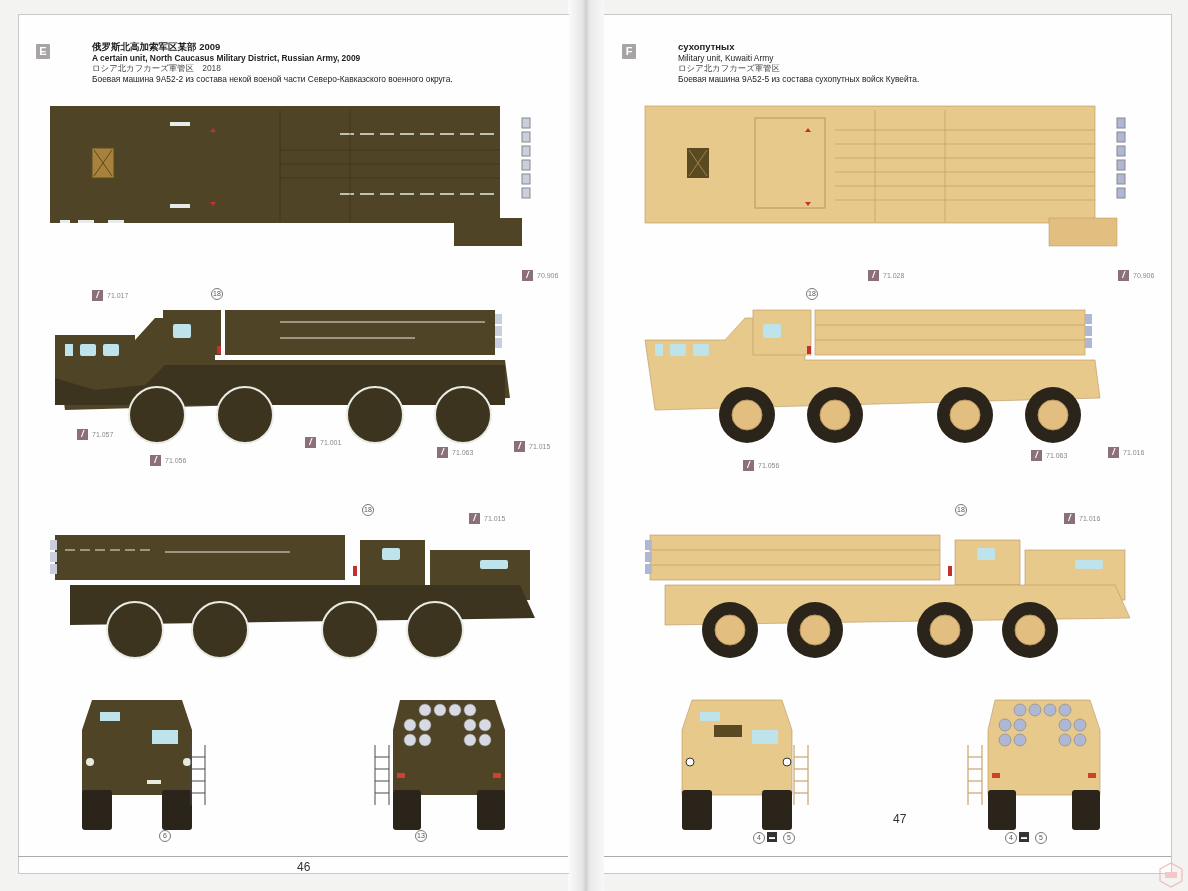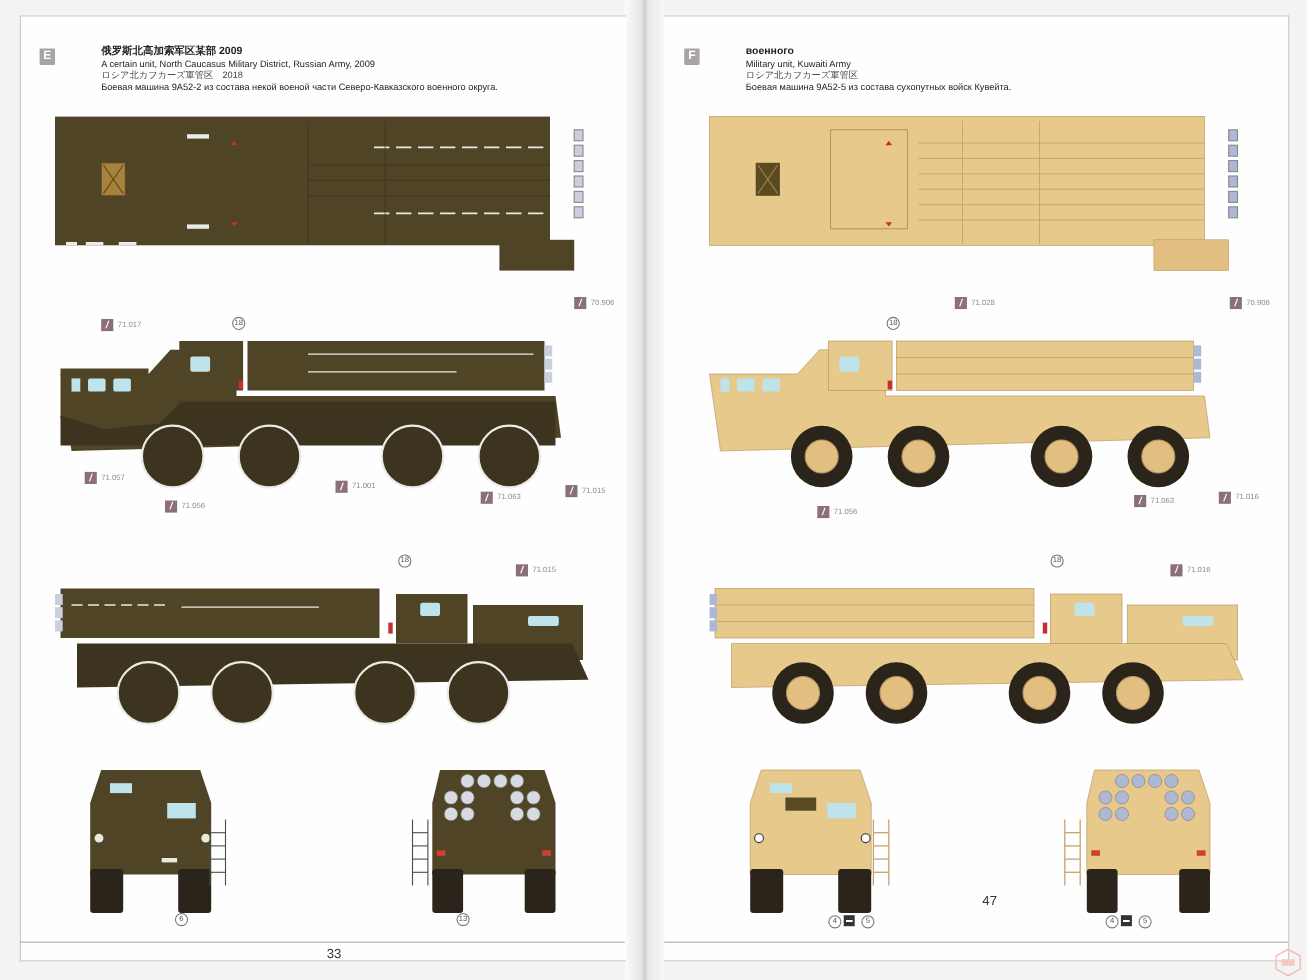"военного" div.zh { text: военного -> сухопутных }
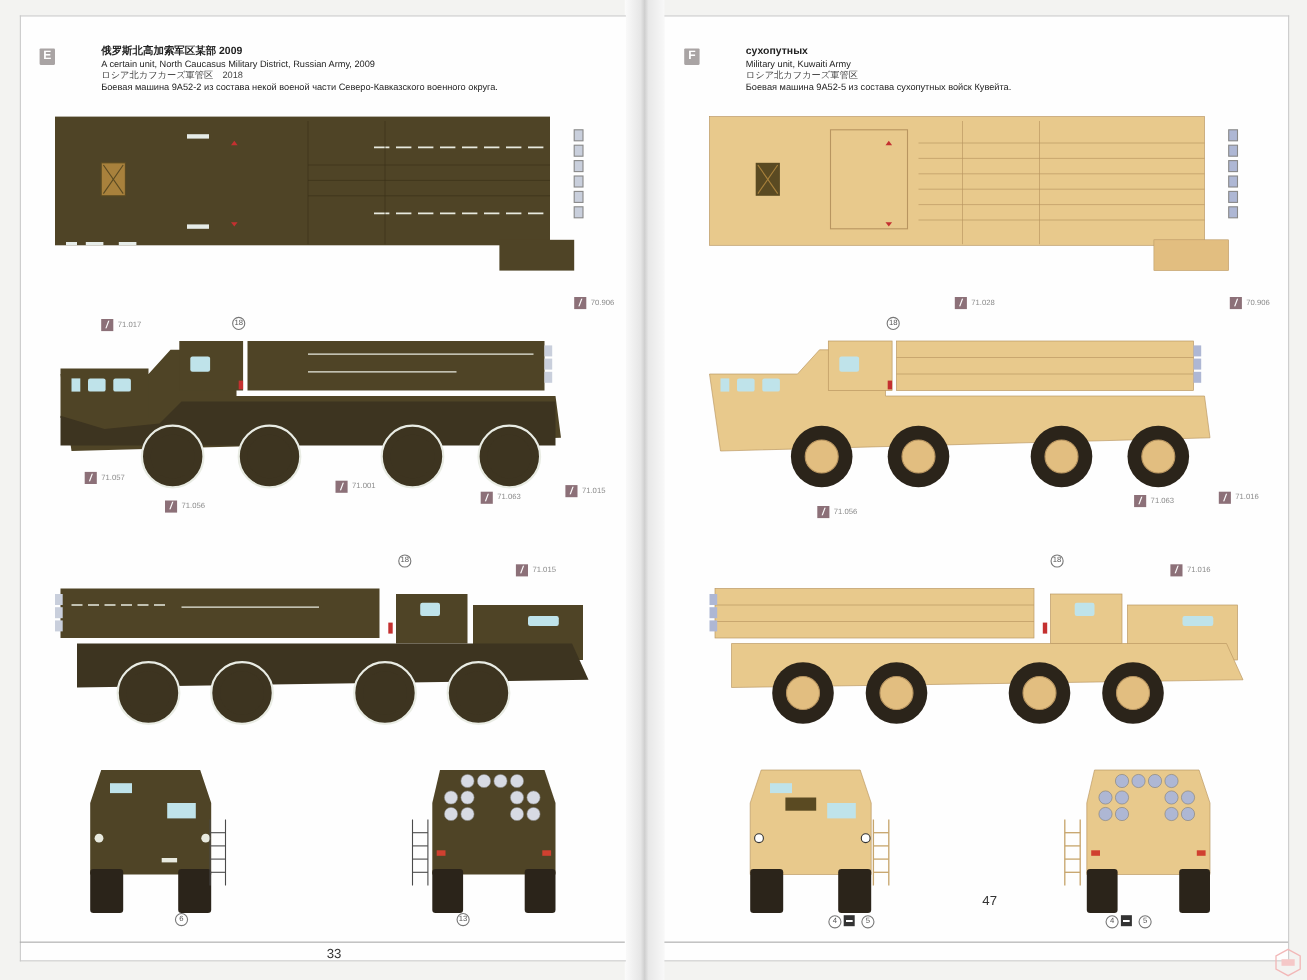"A certain unit, North Caucasus" .htext .en { font-weight: normal -> bold }
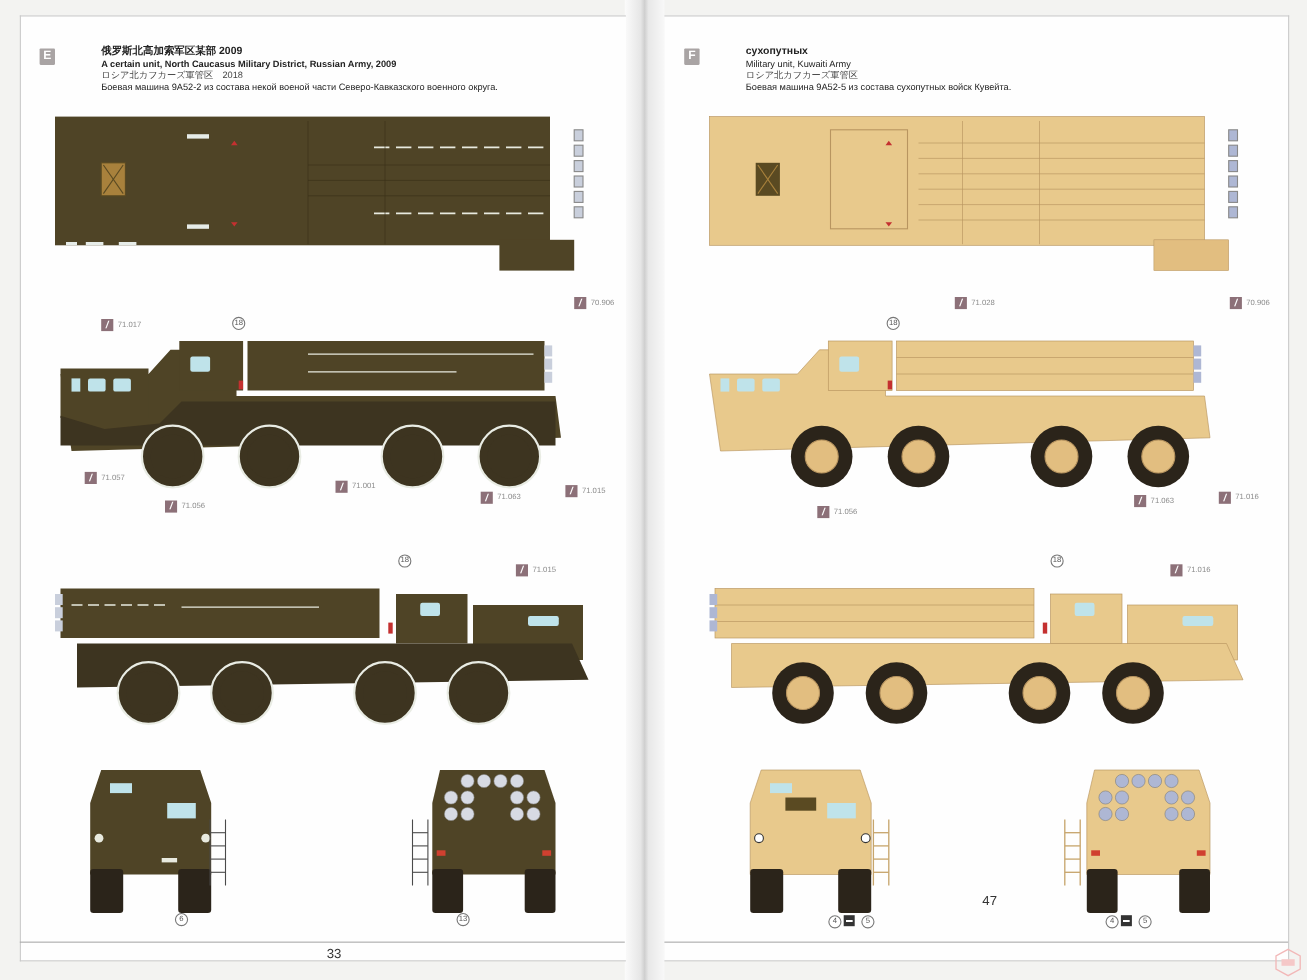"33" div.pagenum { text: 33 -> 46 }
